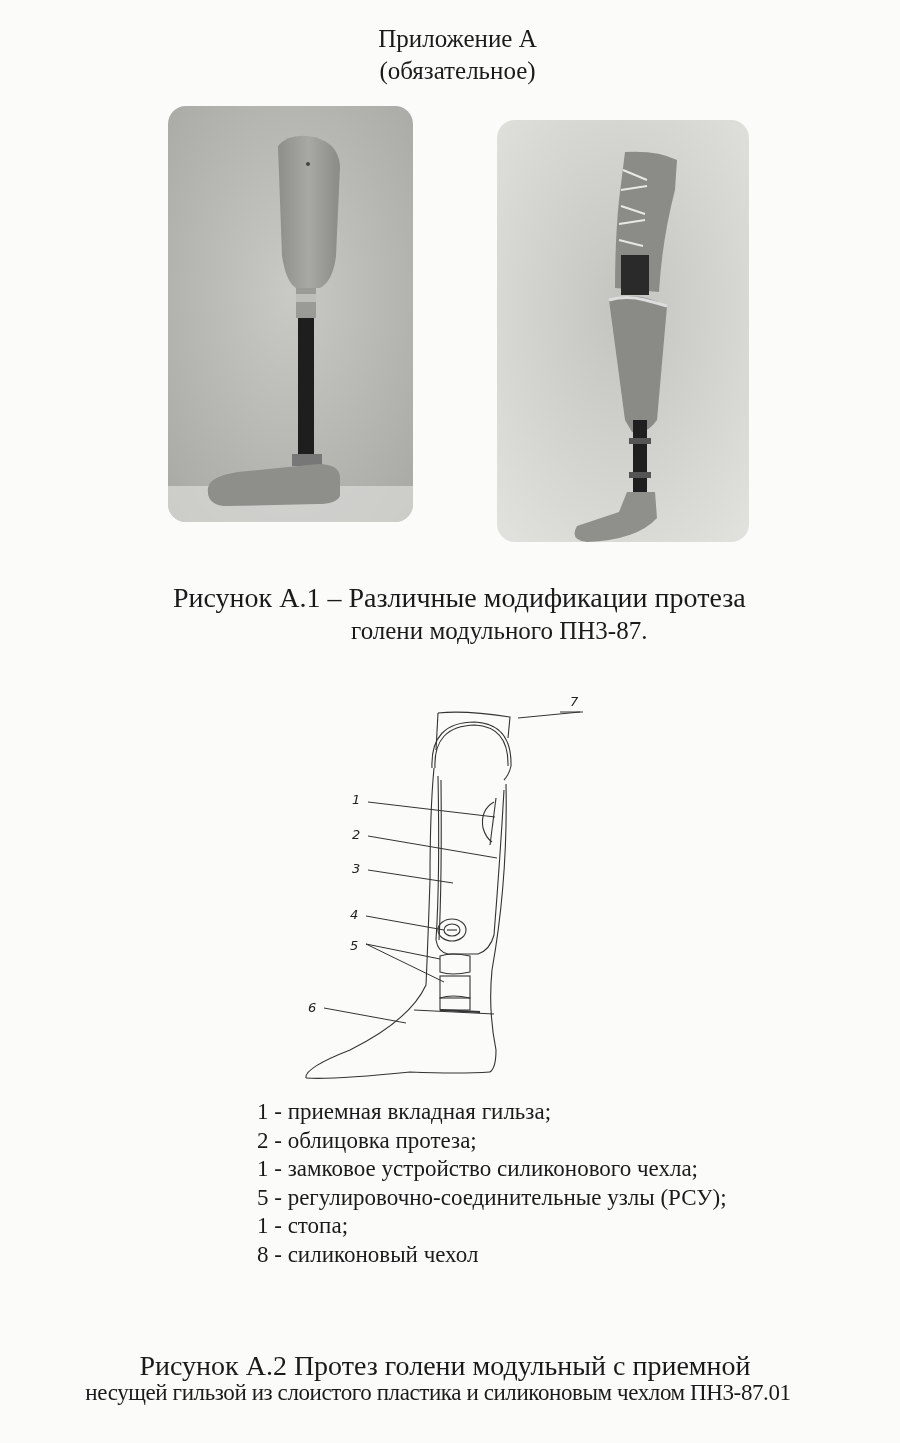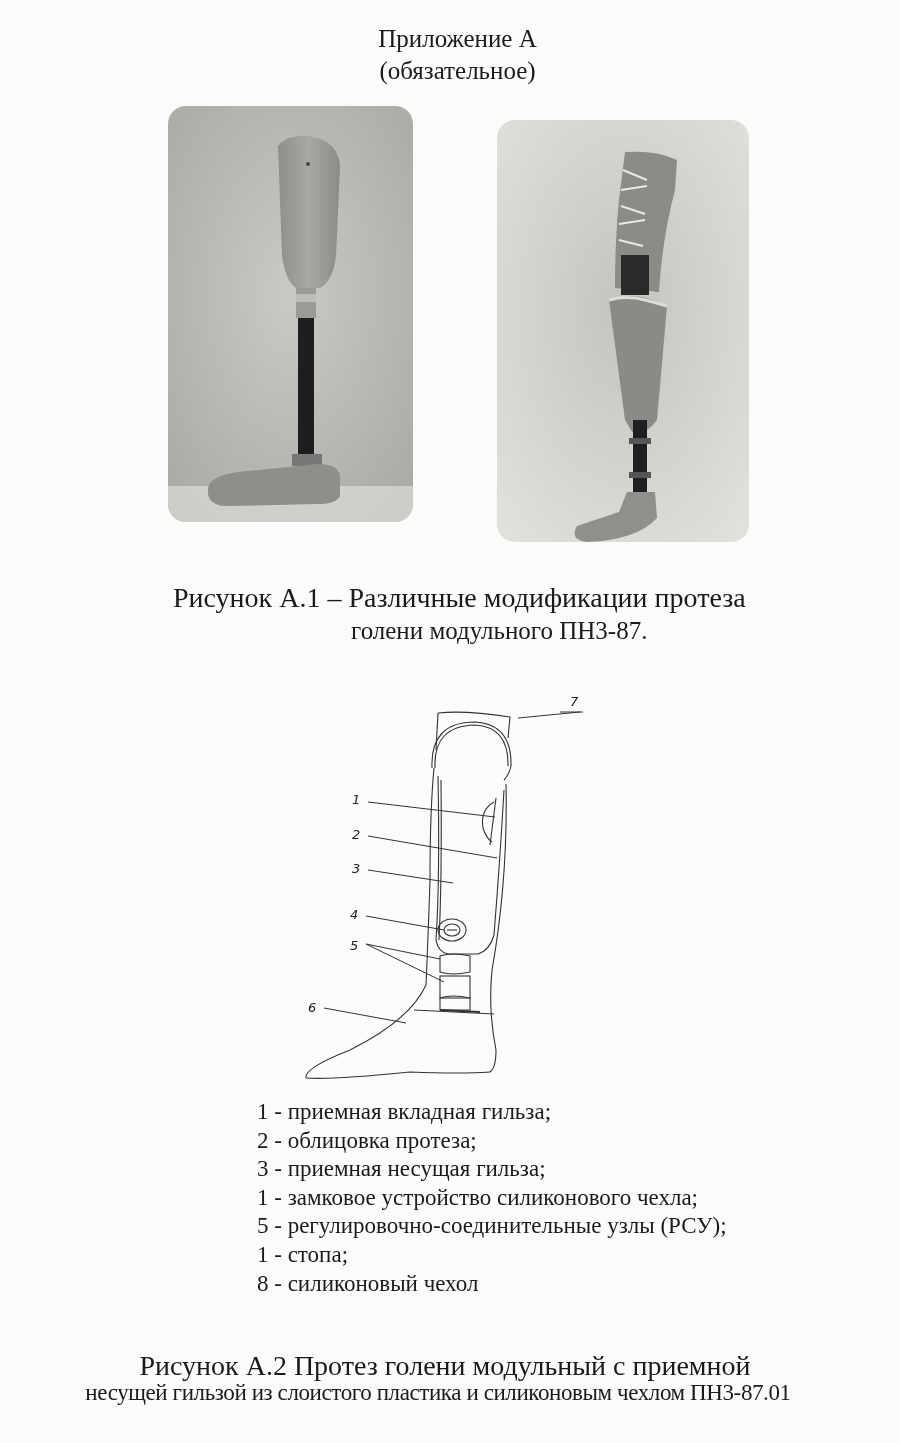"3 - приемная несущая гильза;" div.legend-item { html: <div>3 - приемная несущая гильза;</div> -> none }
